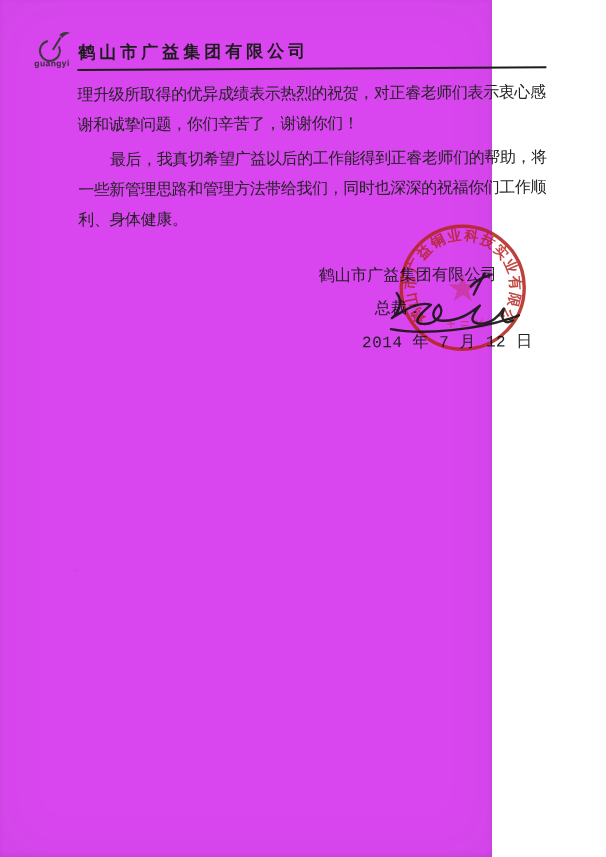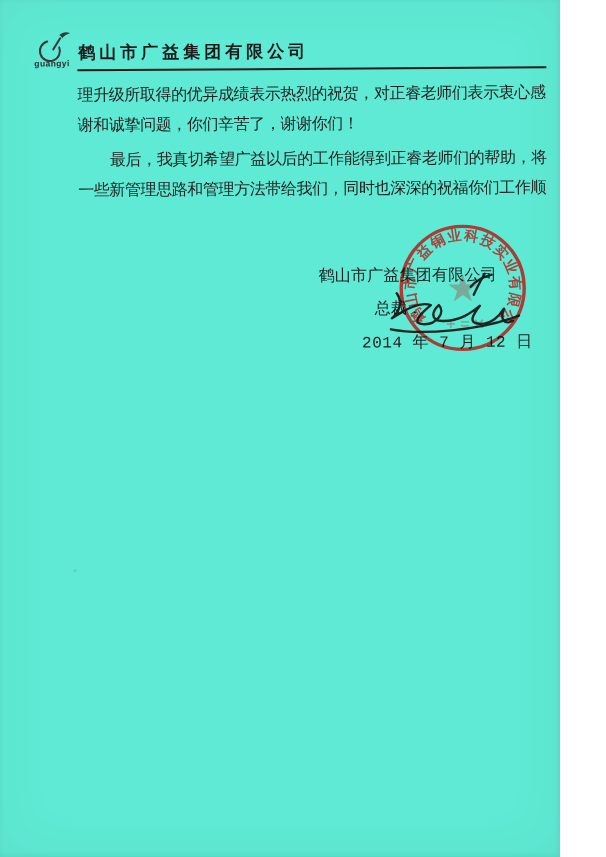"guangyi" .page { background: #5eead4 -> #d946ef; width: 560px -> 492px }
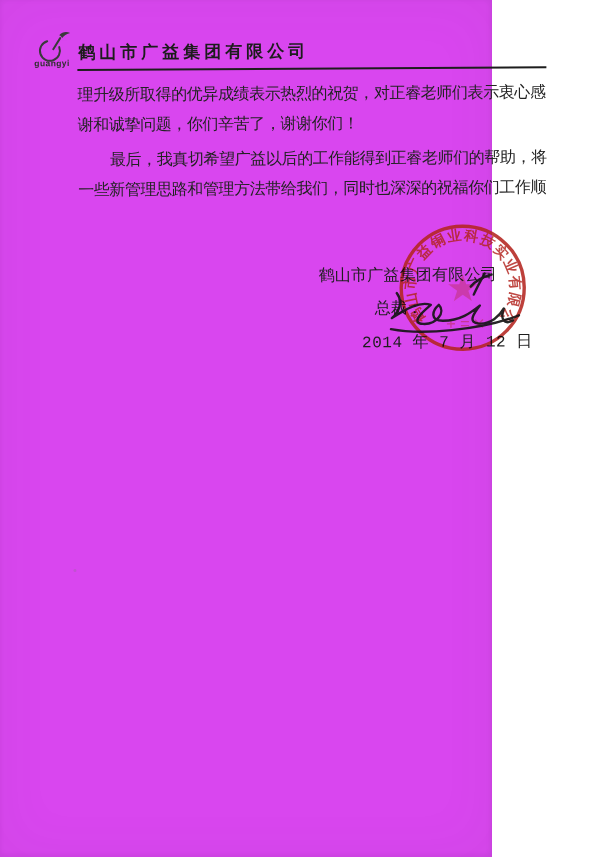"利、身体健康。" div.bline { html: none -> <div>利、身体健康。</div> }
